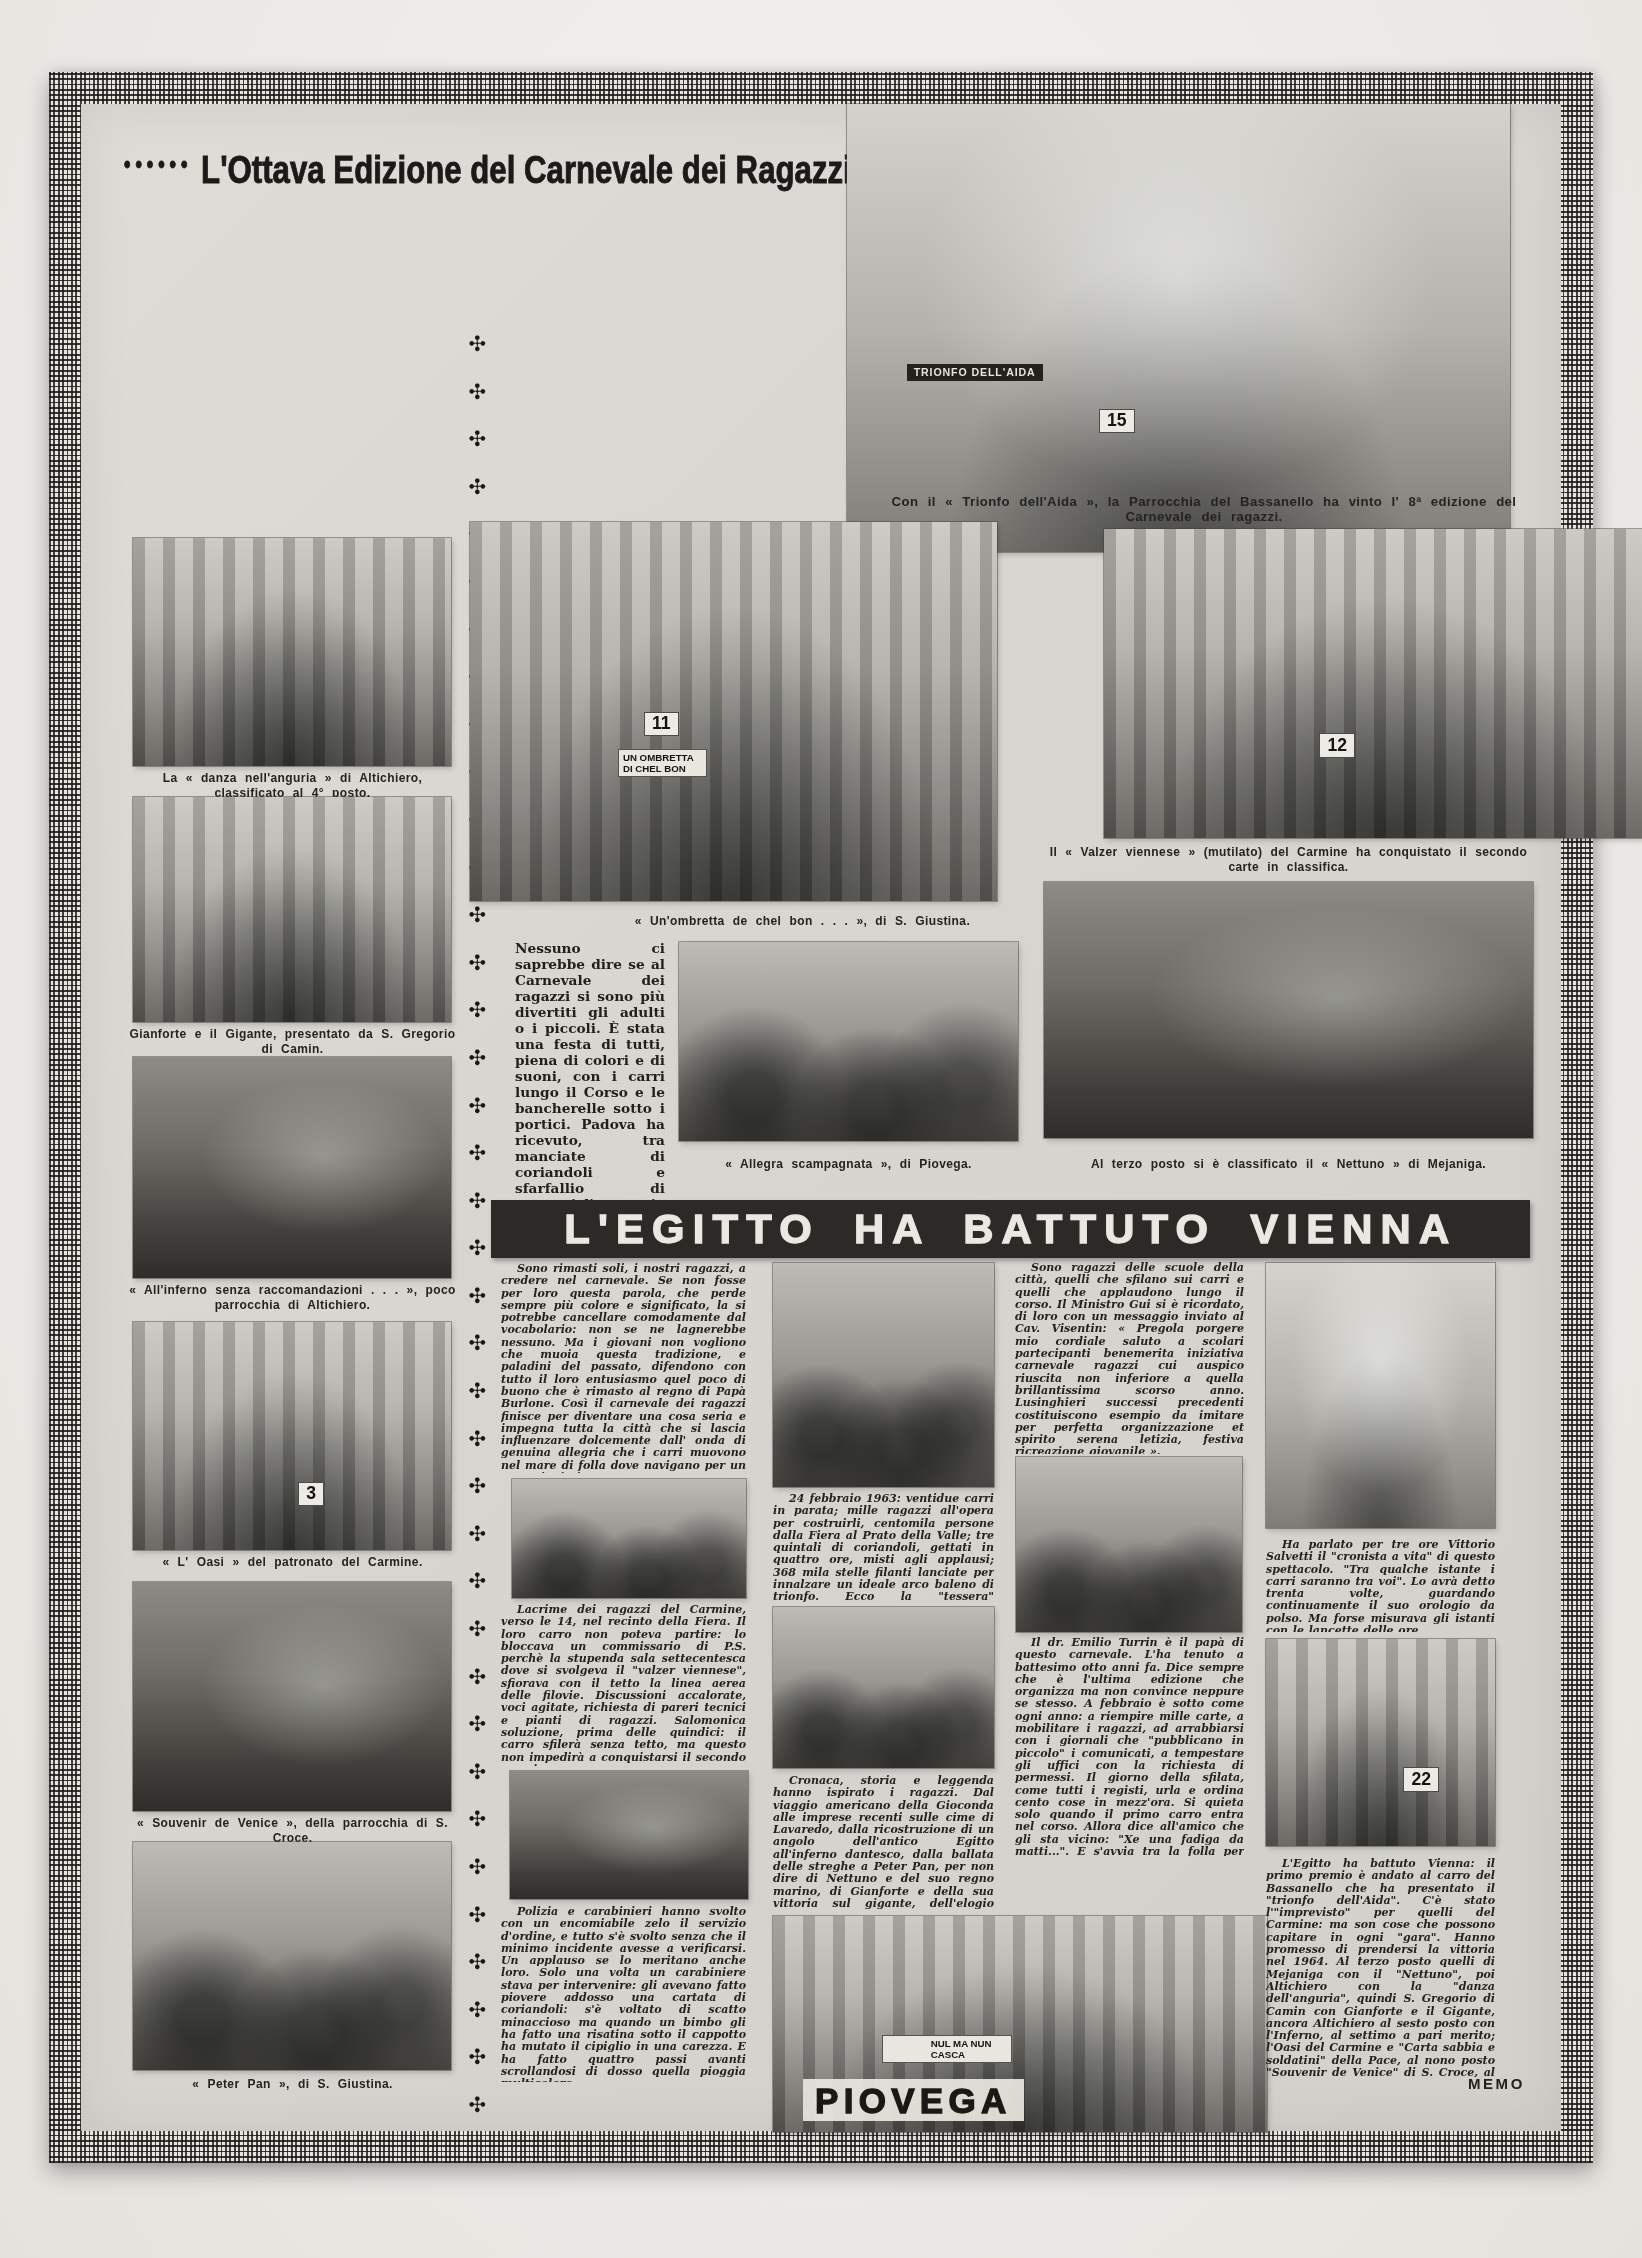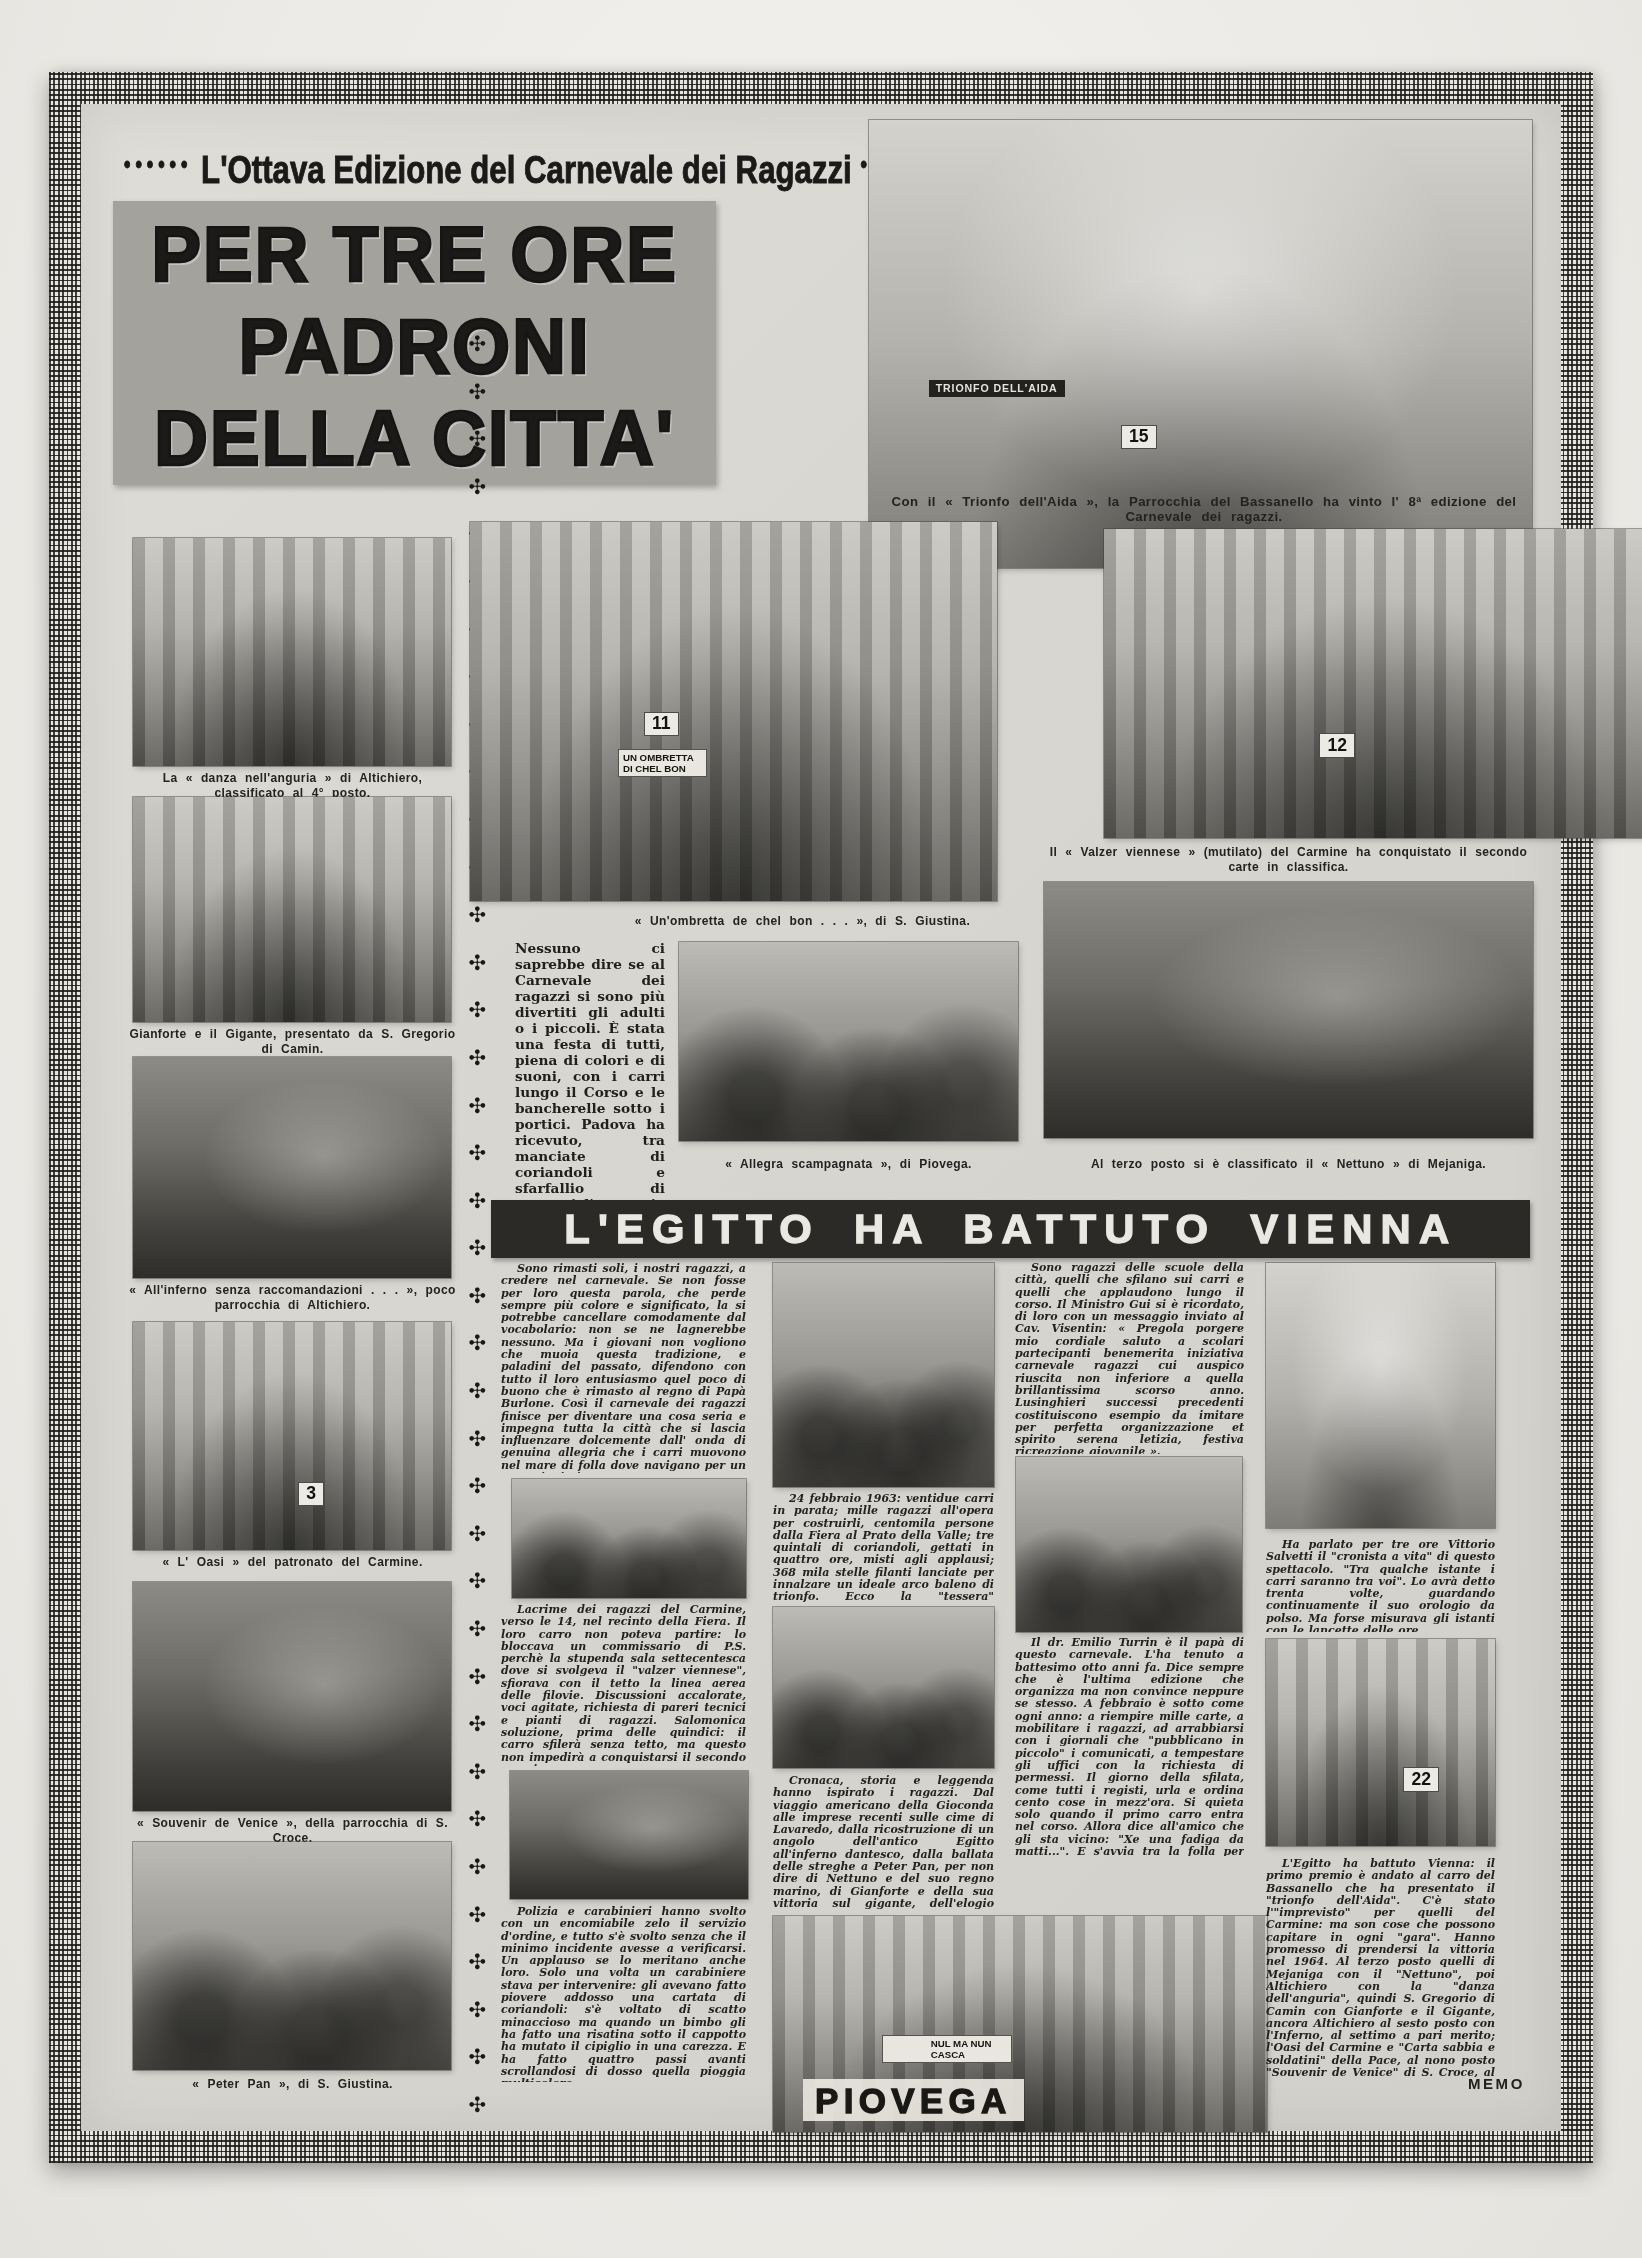"PER TRE ORE" div.abs { html: <div> <span>PER TRE ORE</span> <span>PADRONI</span> <span>DELLA CITTA'</span> </div> -> none }
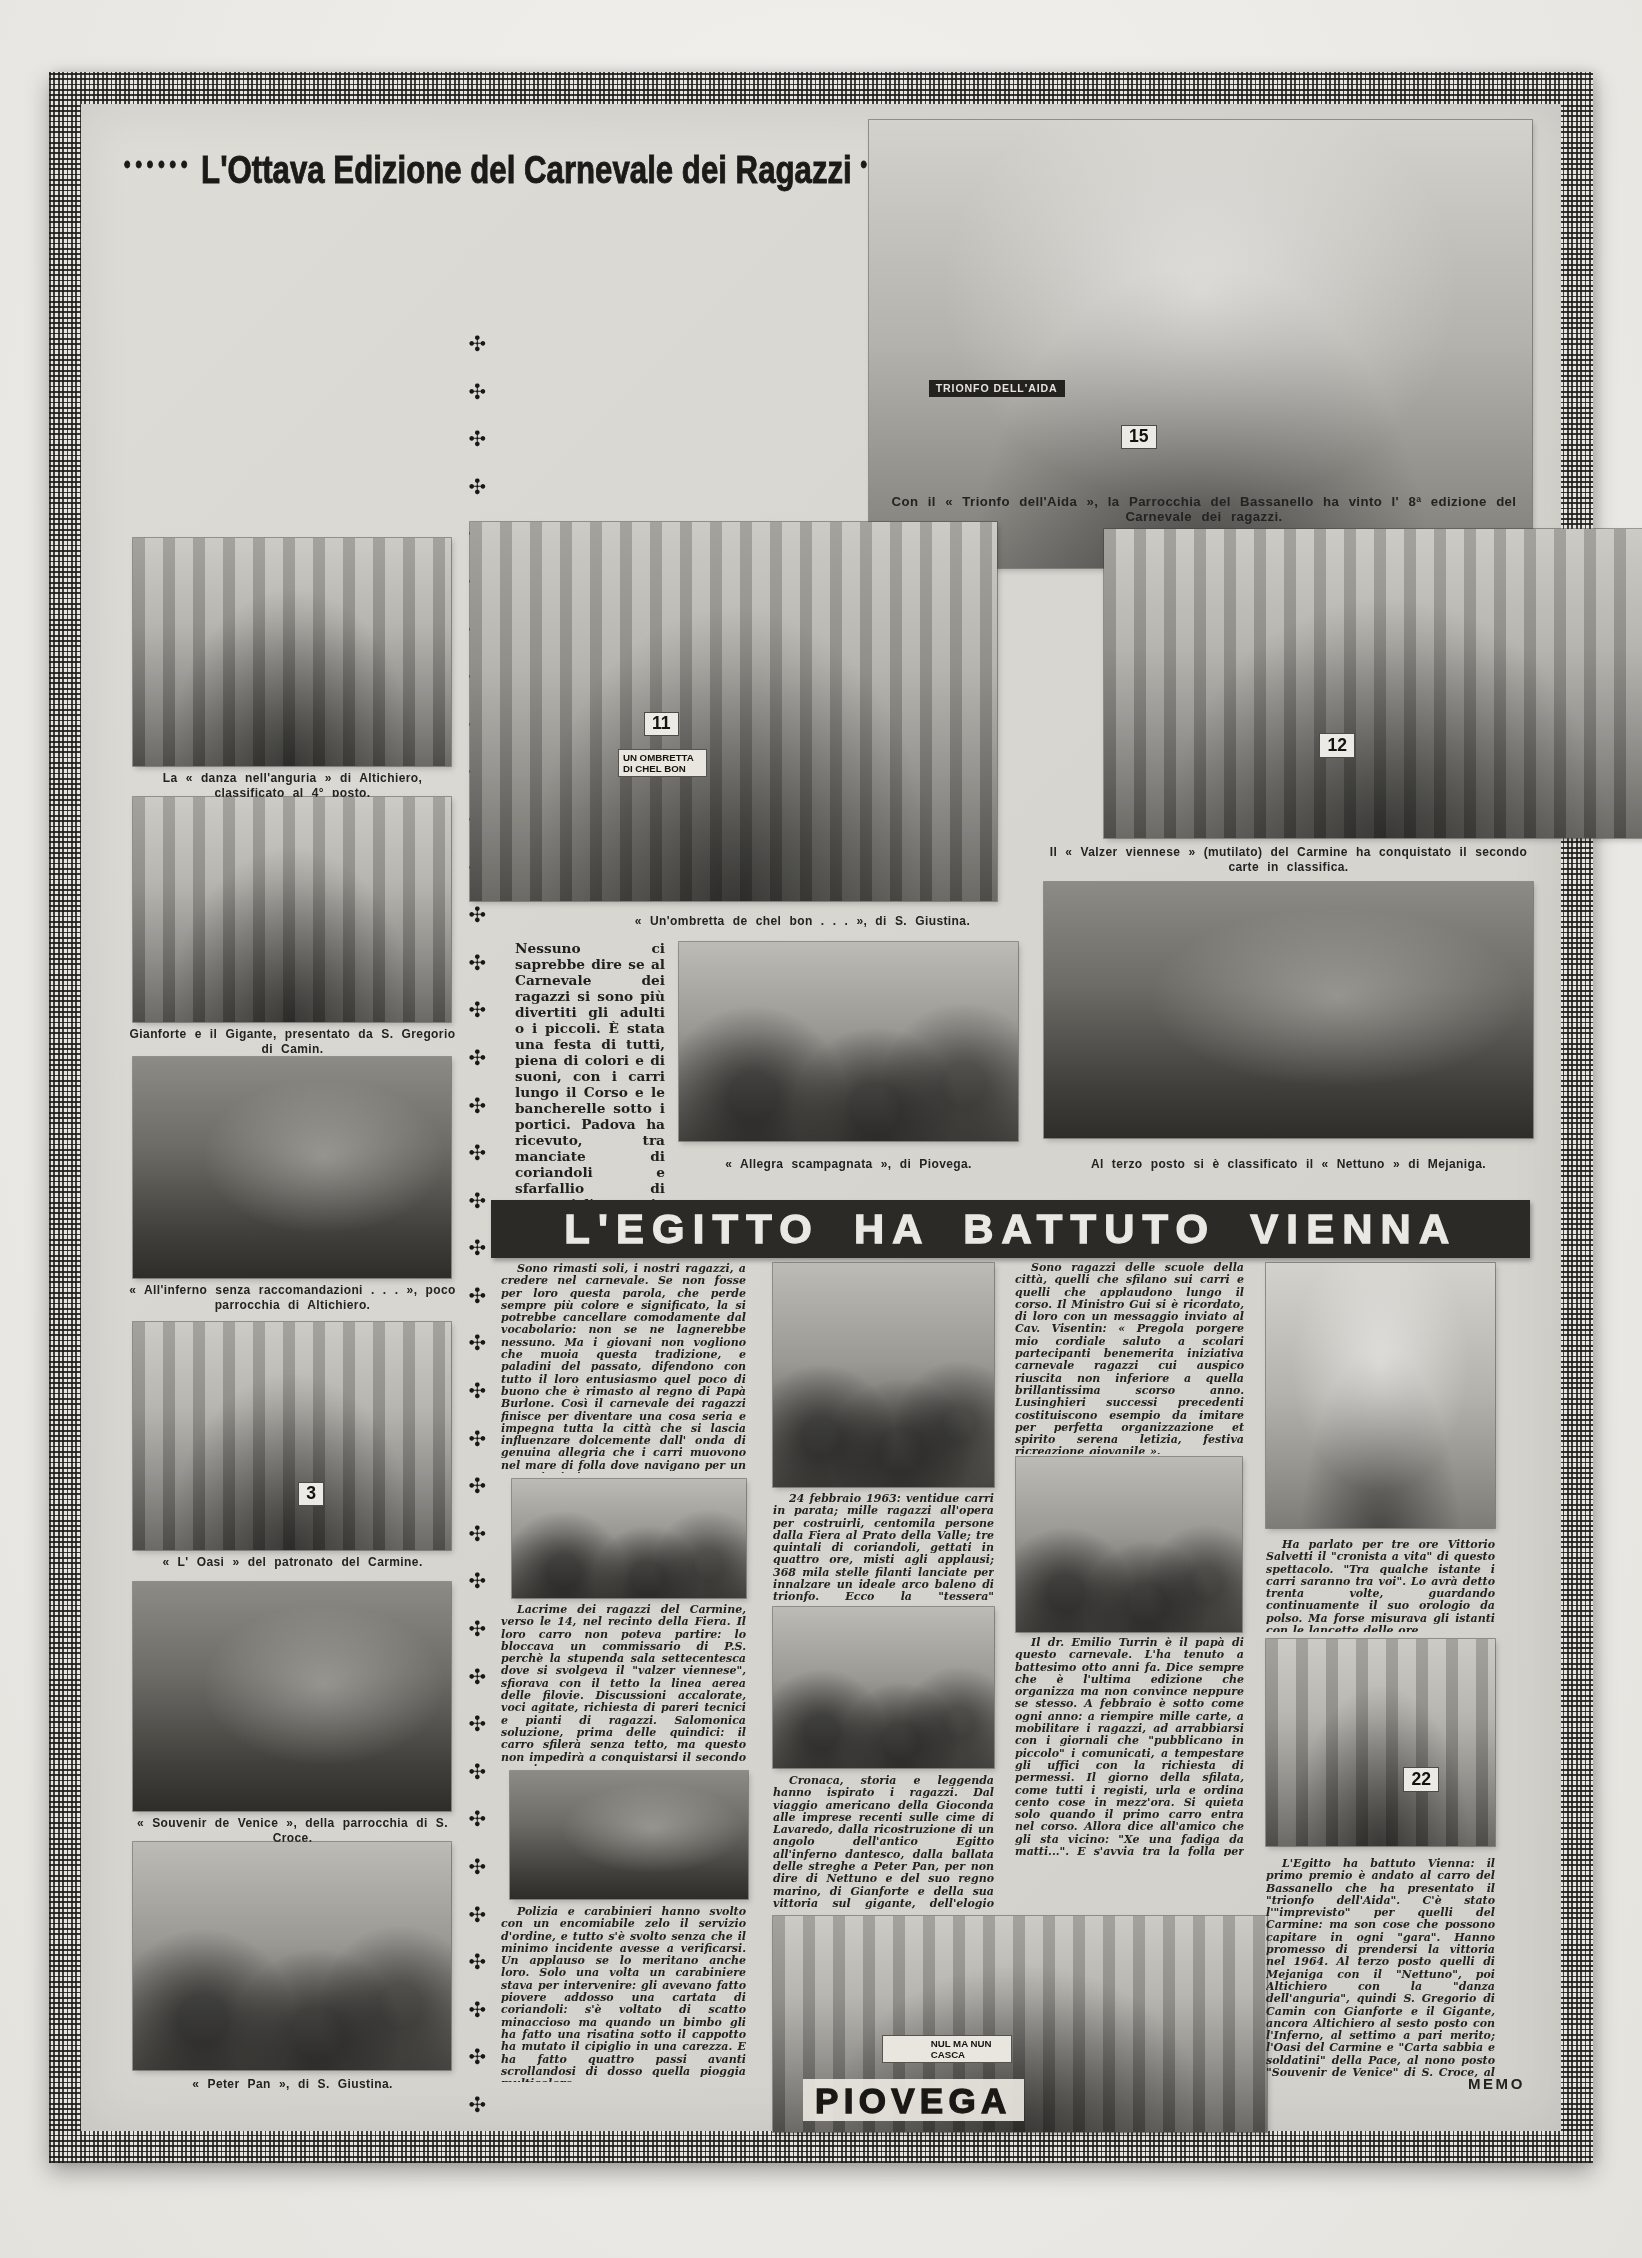"TRIONFO DELL'AIDA" div.ph { left: 869px -> 847px; margin-top: 16px -> none }
